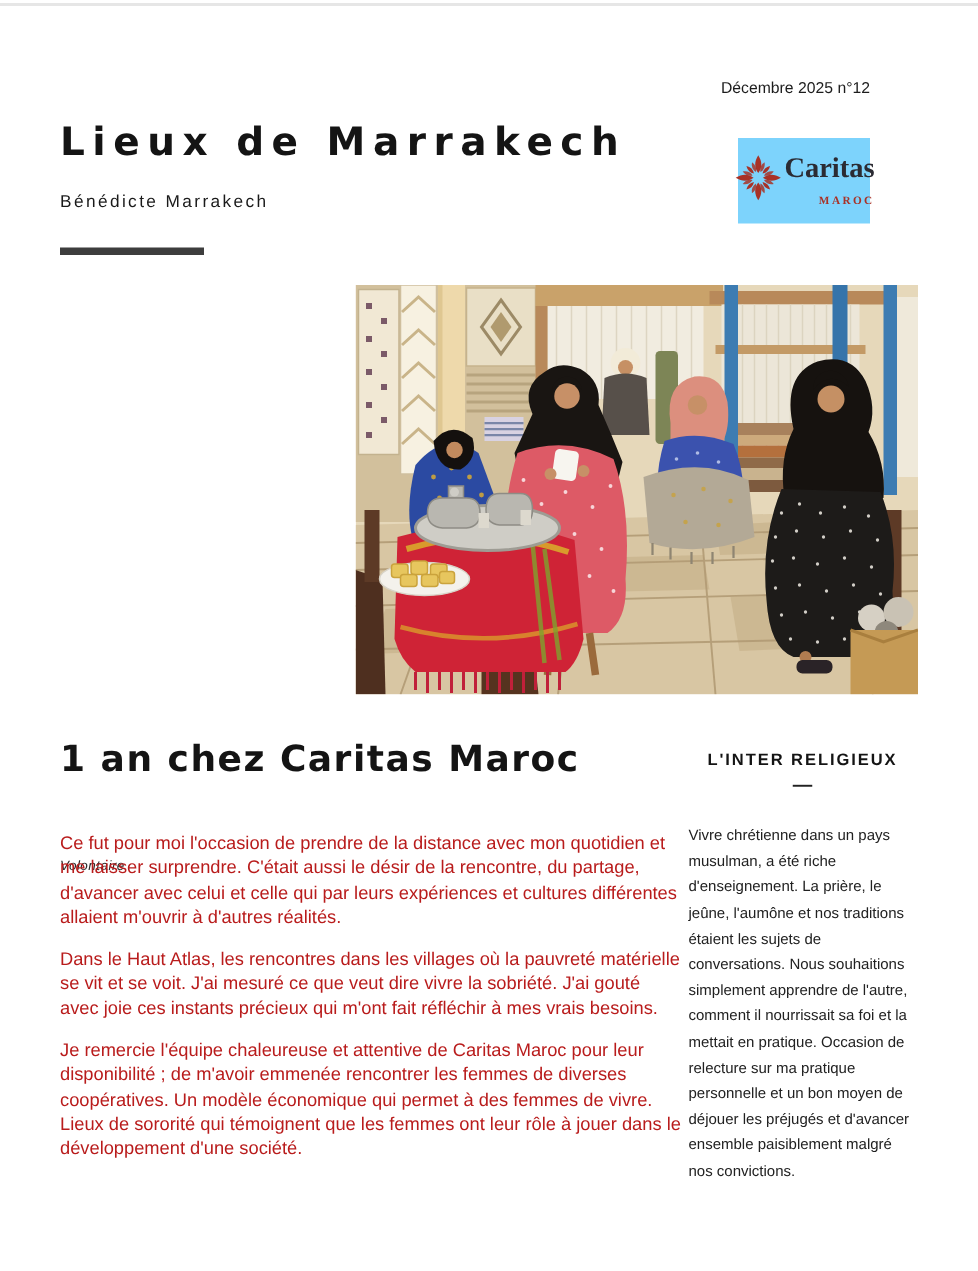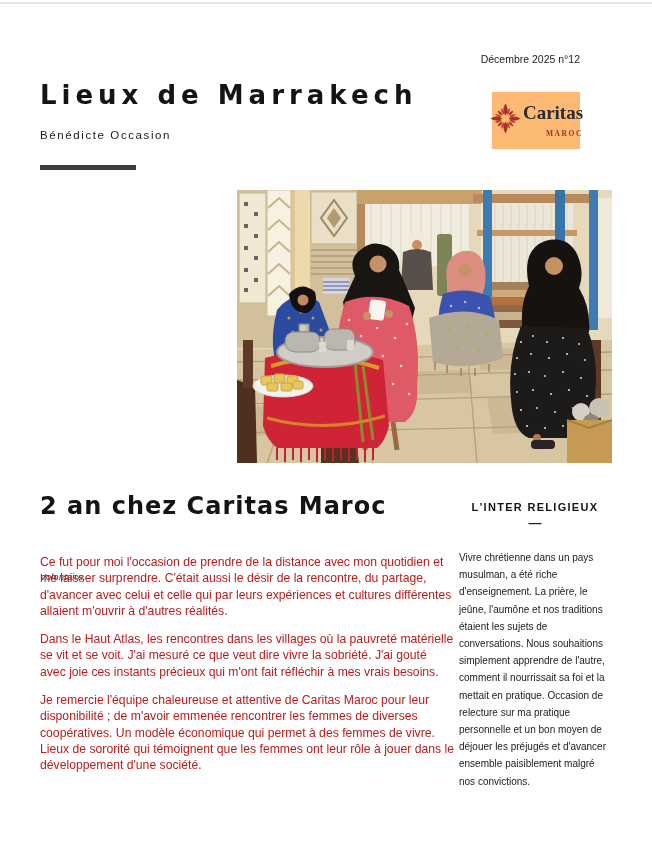"Caritas" .logo { background: #fdba74 -> #7dd3fc }
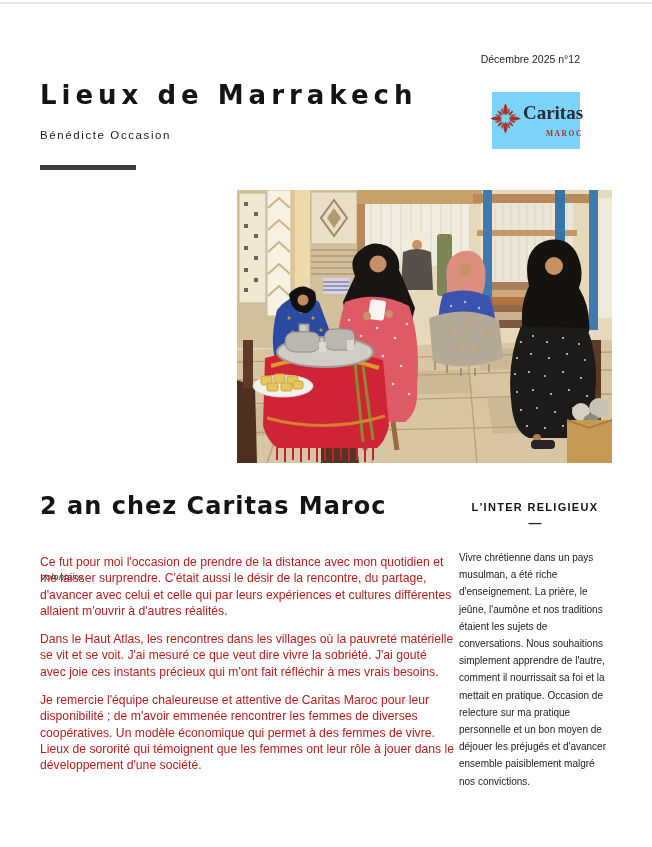"Bénédicte Occasion" div.byline { text: Occasion -> Marrakech }
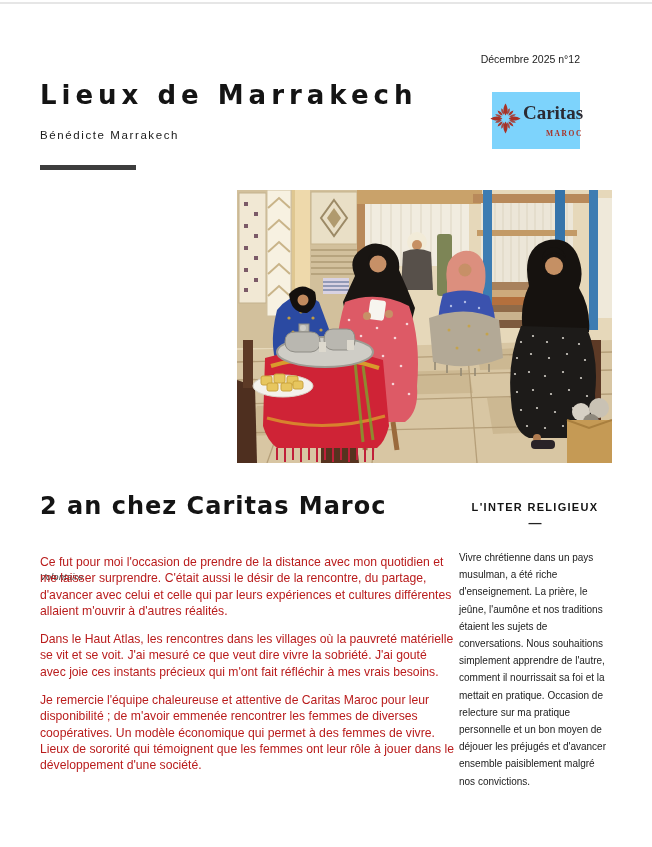"2 an chez Caritas Maroc" h2.article-title { text: 2 -> 1 }
